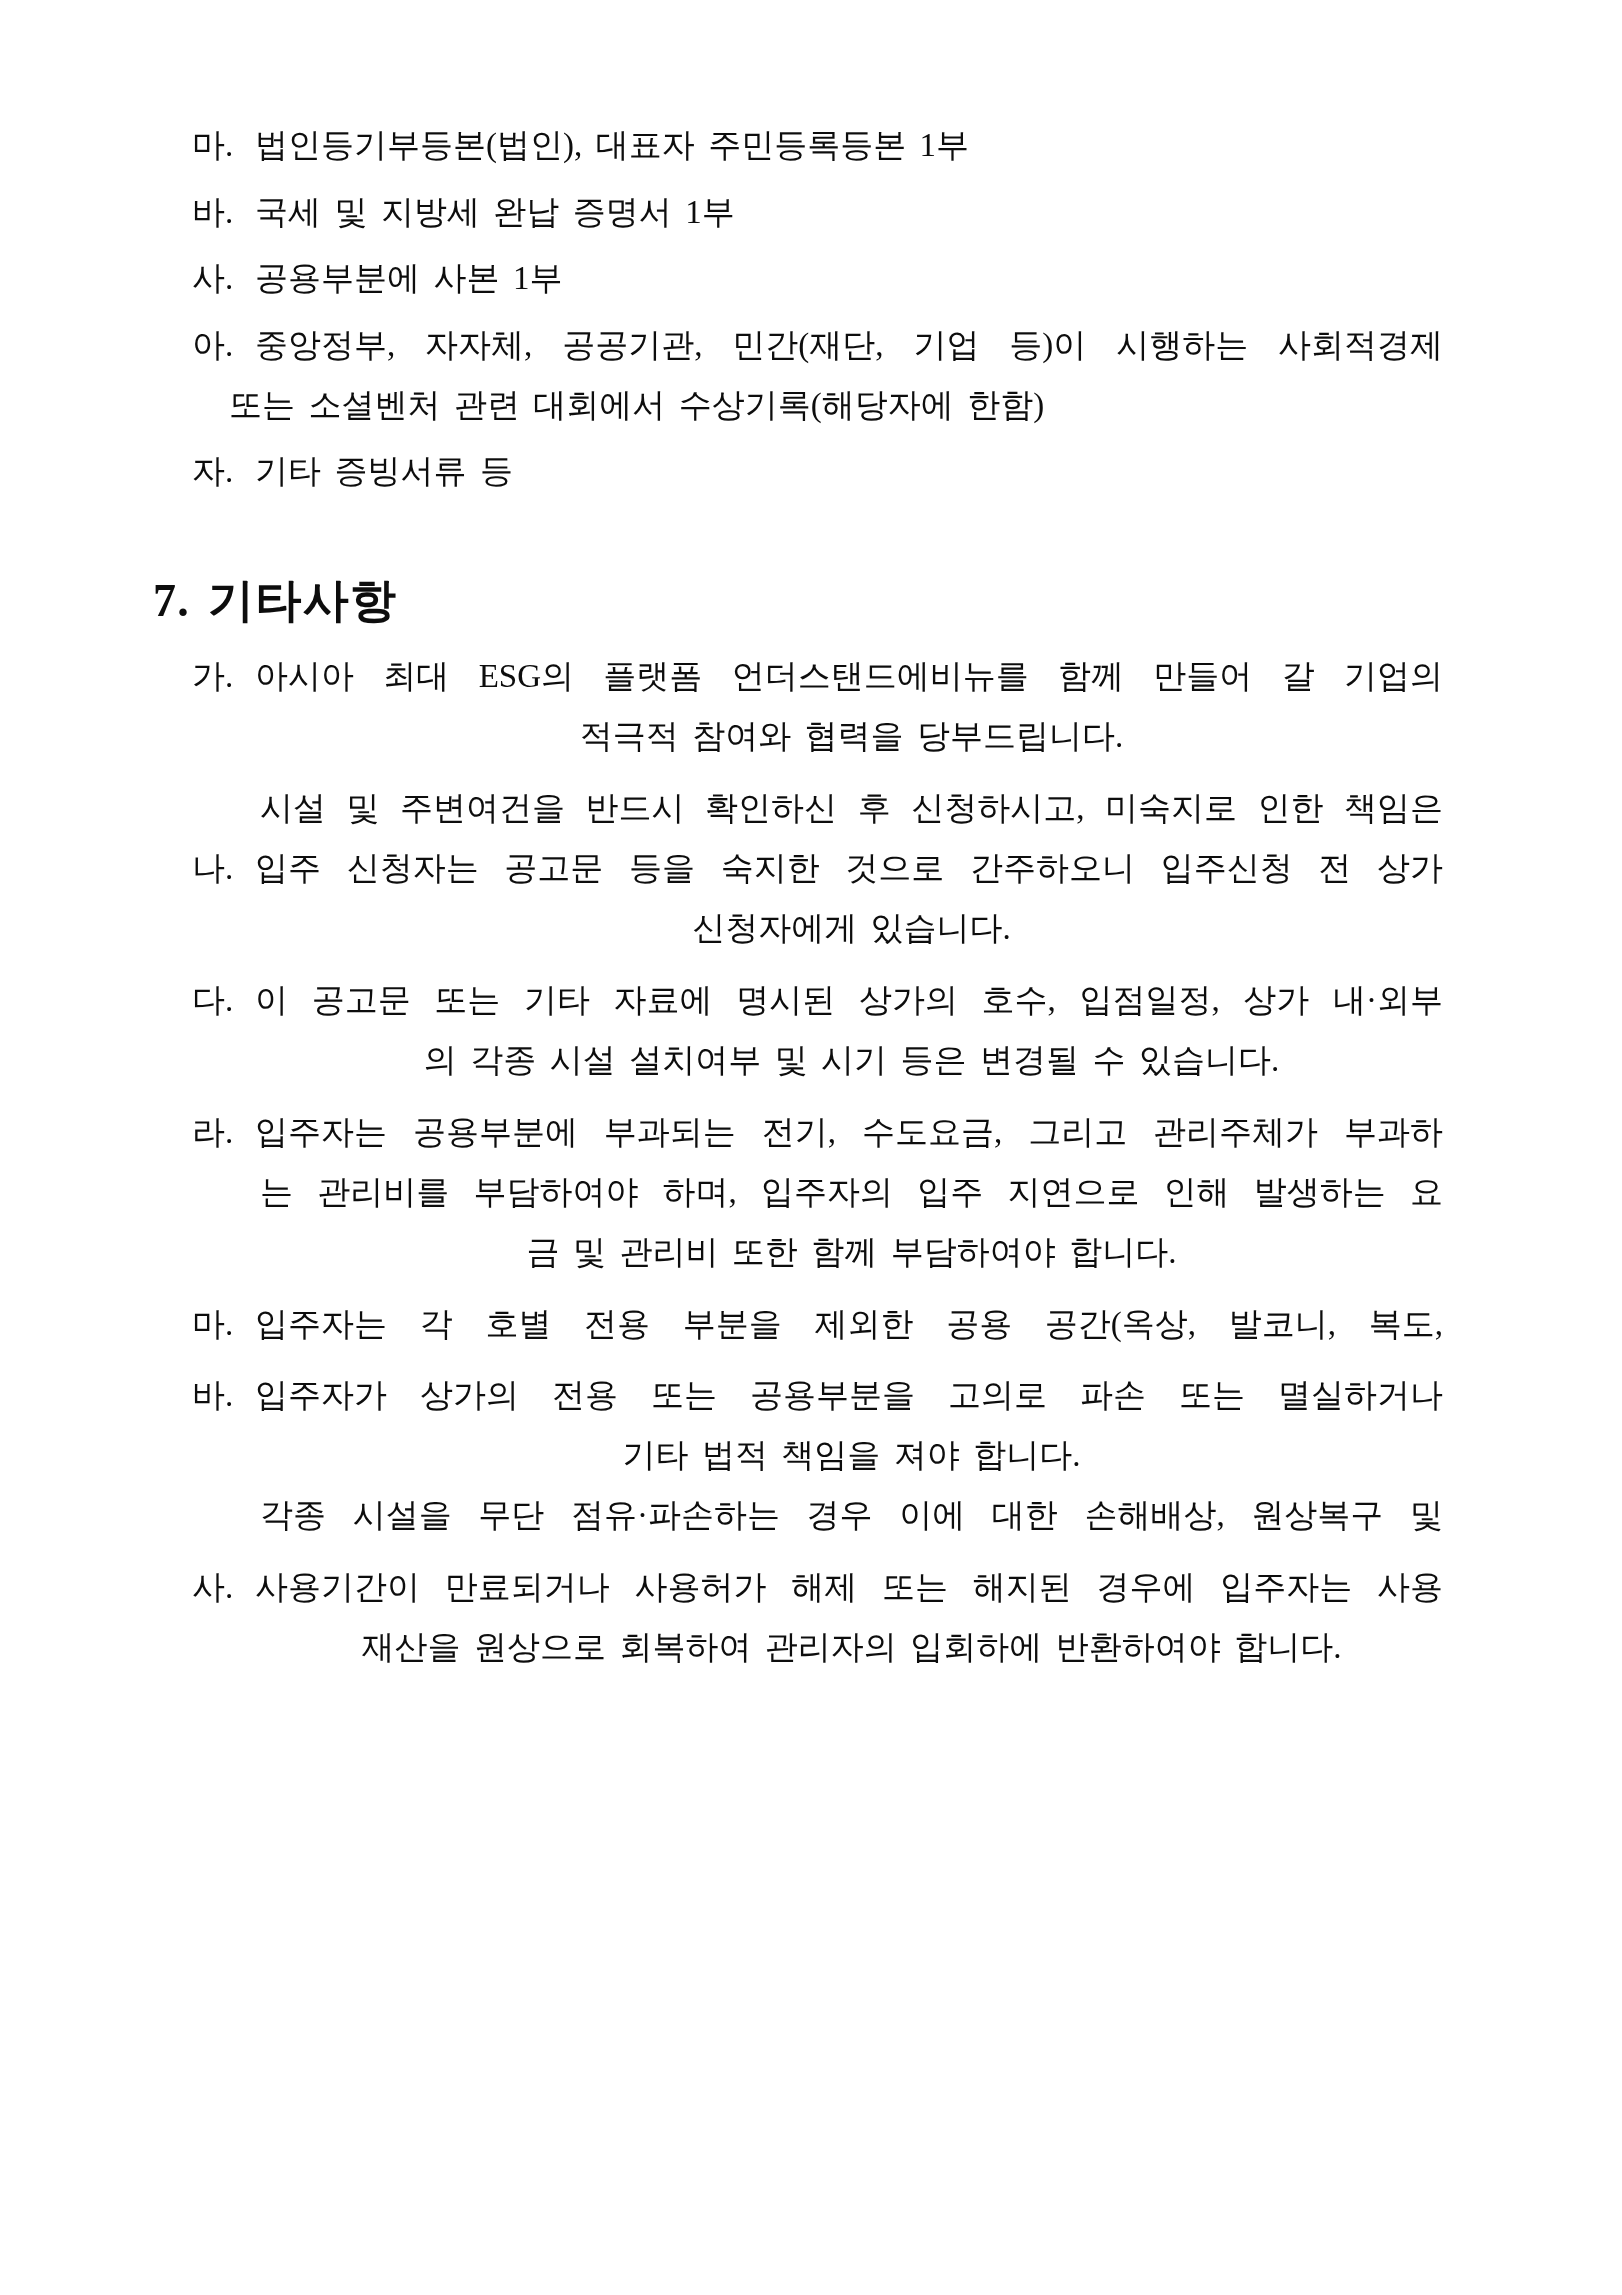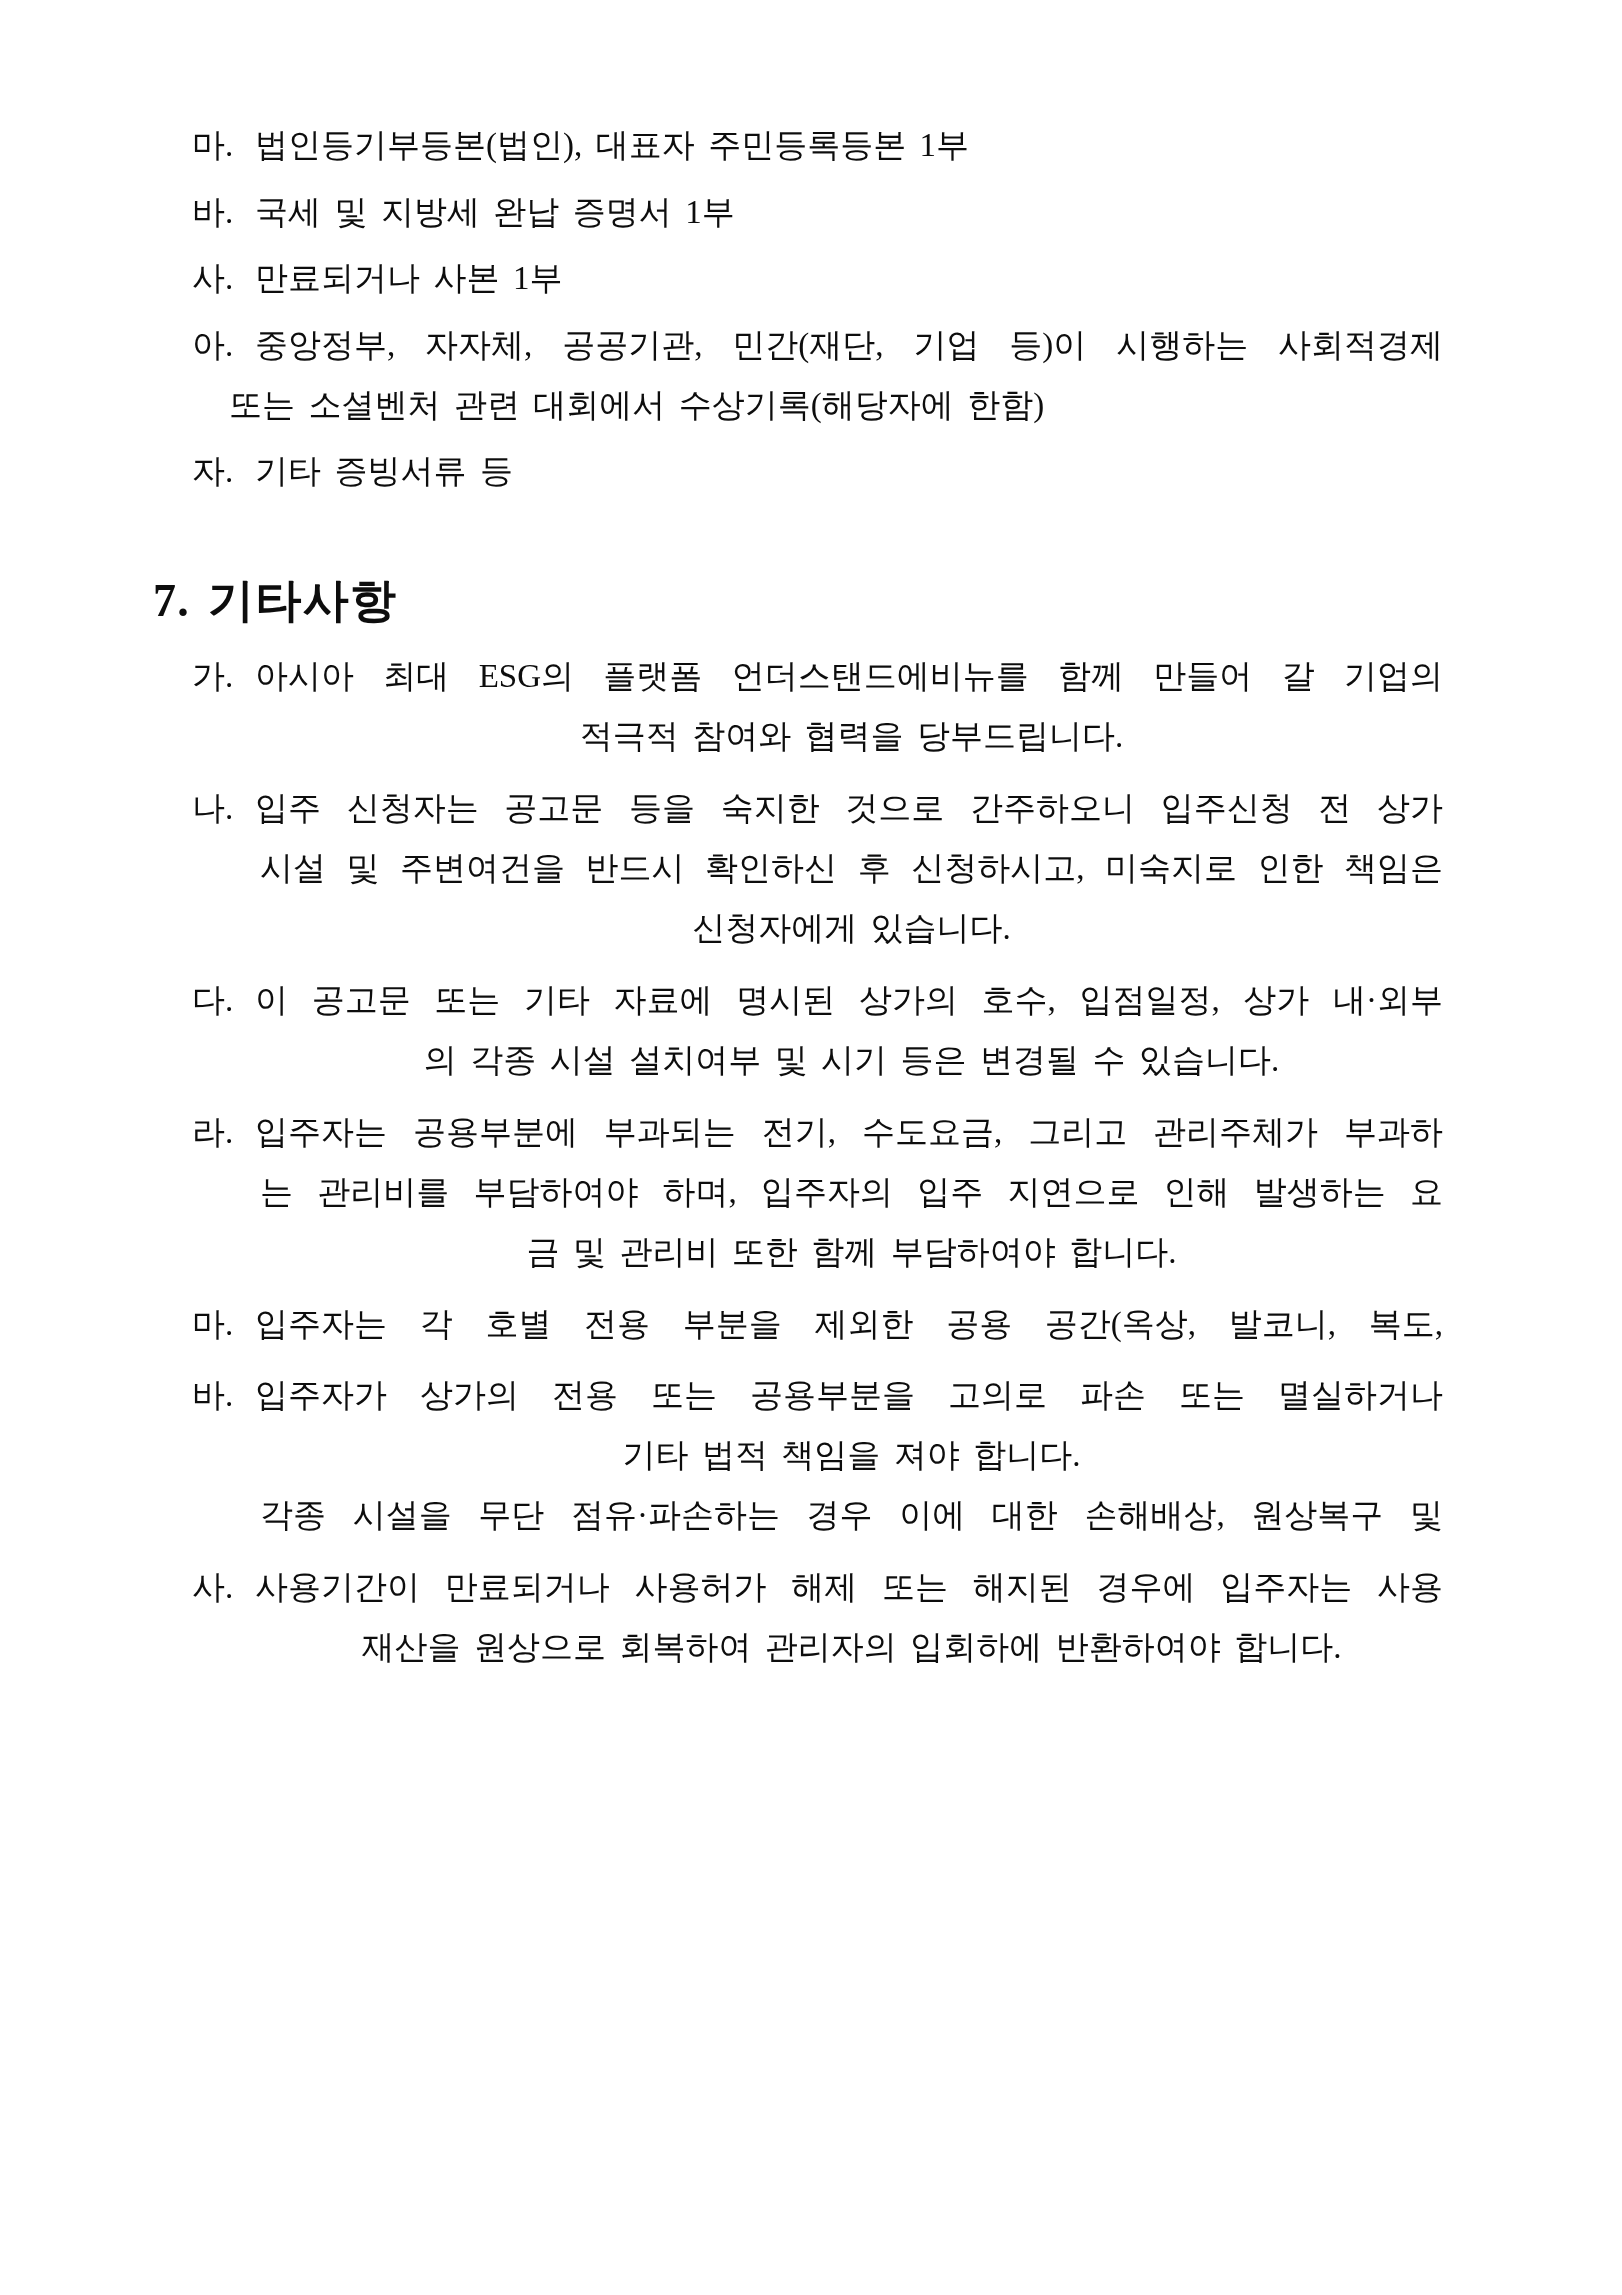"만료되거나 사본 1부" span { text: 만료되거나 -> 공용부분에 }
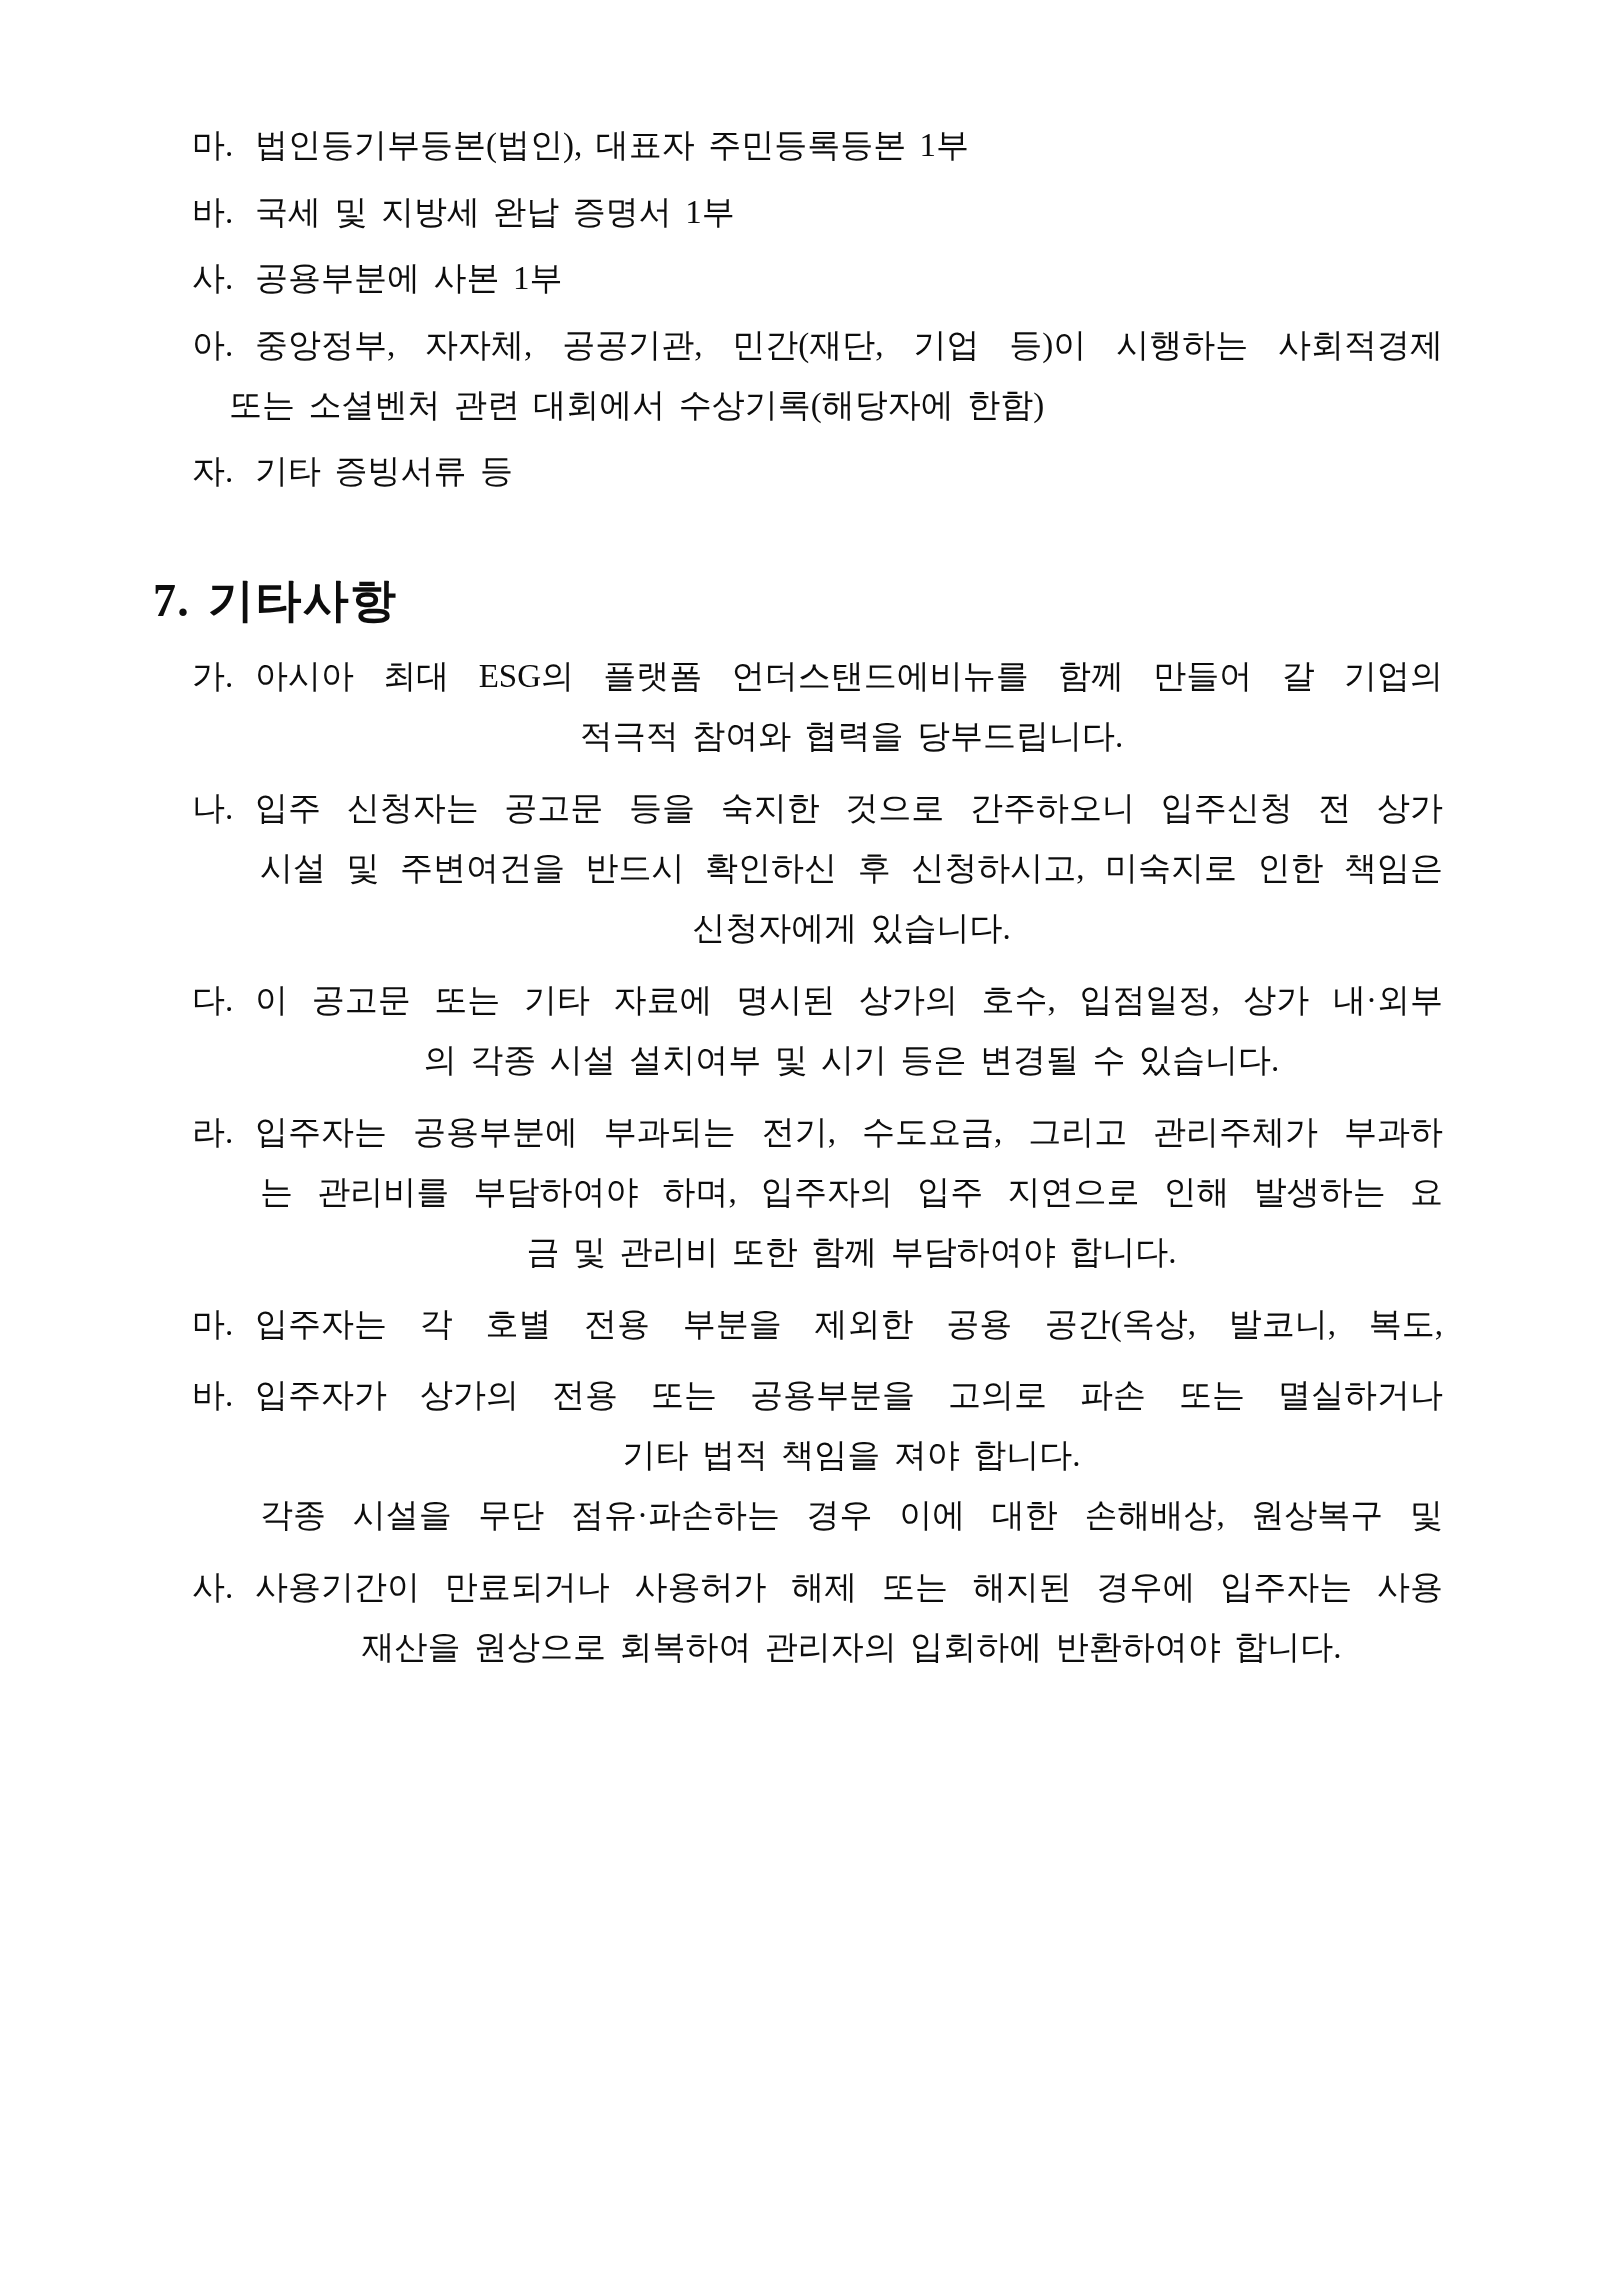"나. 입주 신청자는 공고문 등을" div.line { order: before "시설 및 주변여건을 반드시 확인하신" -> after "시설 및 주변여건을 반드시 확인하신" }
